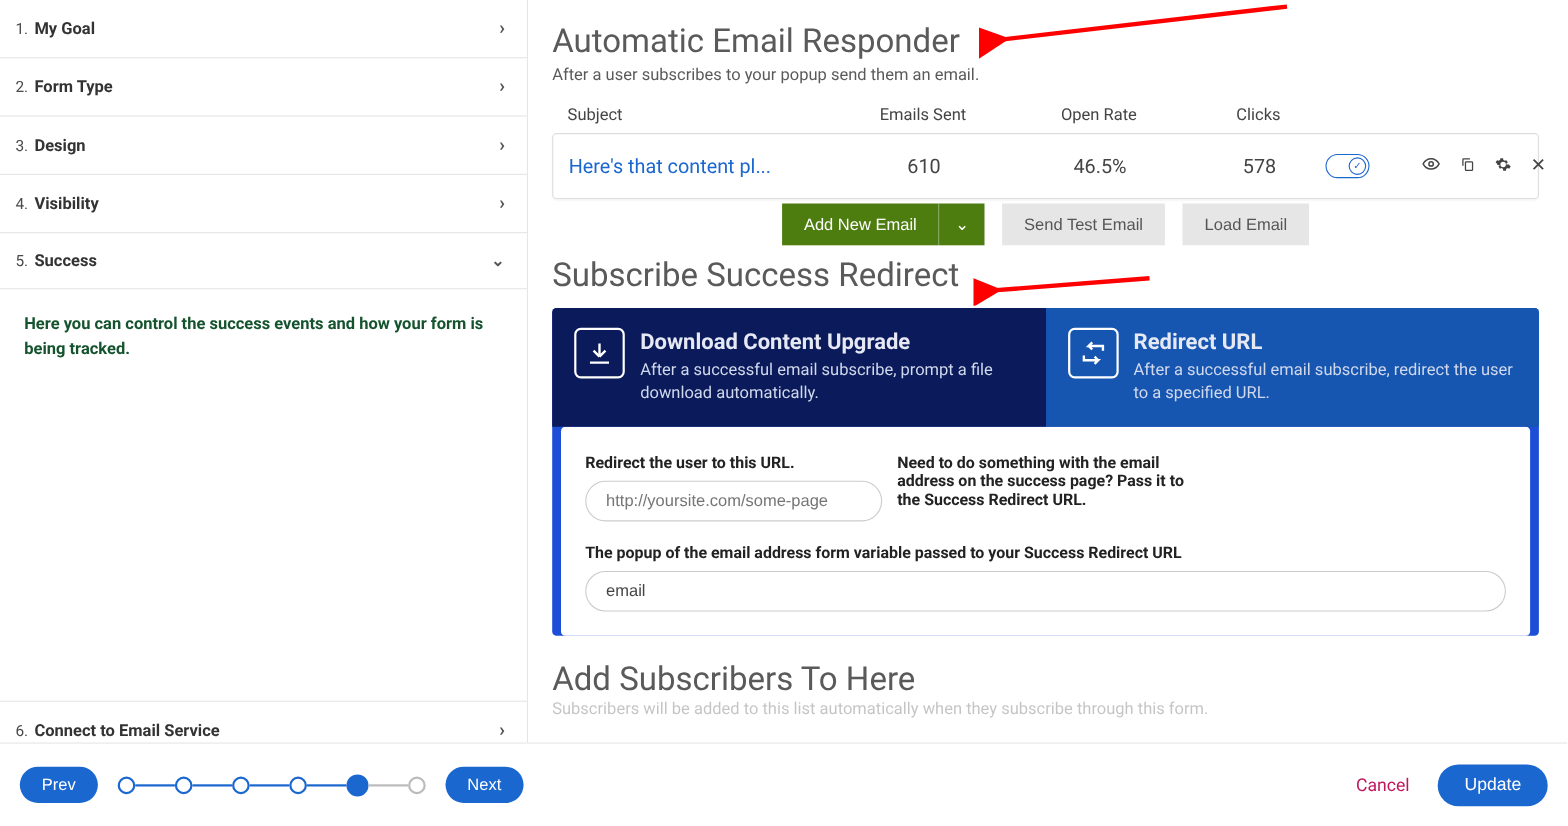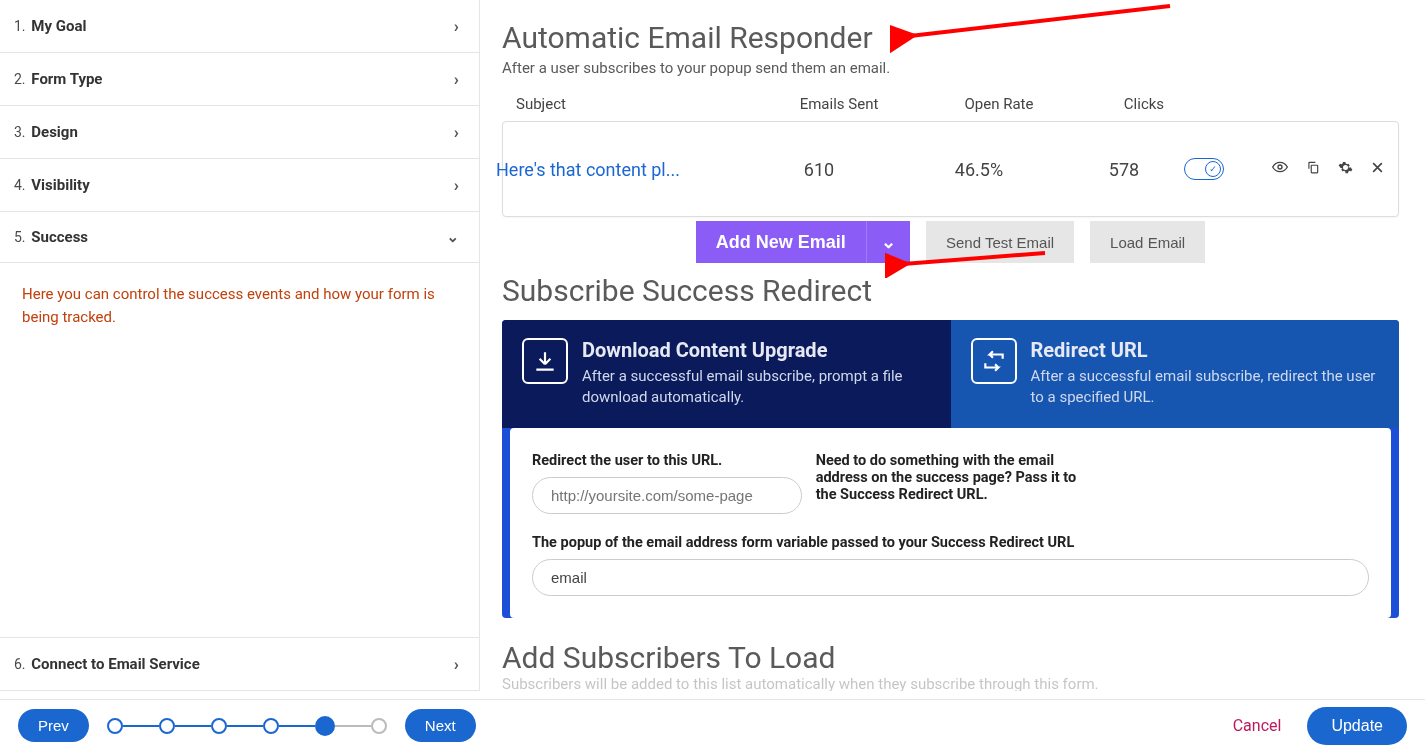"Here's that content pl..." .email-row { justify-content: flex-end -> none; padding: 36px 14px -> 18px 14px }
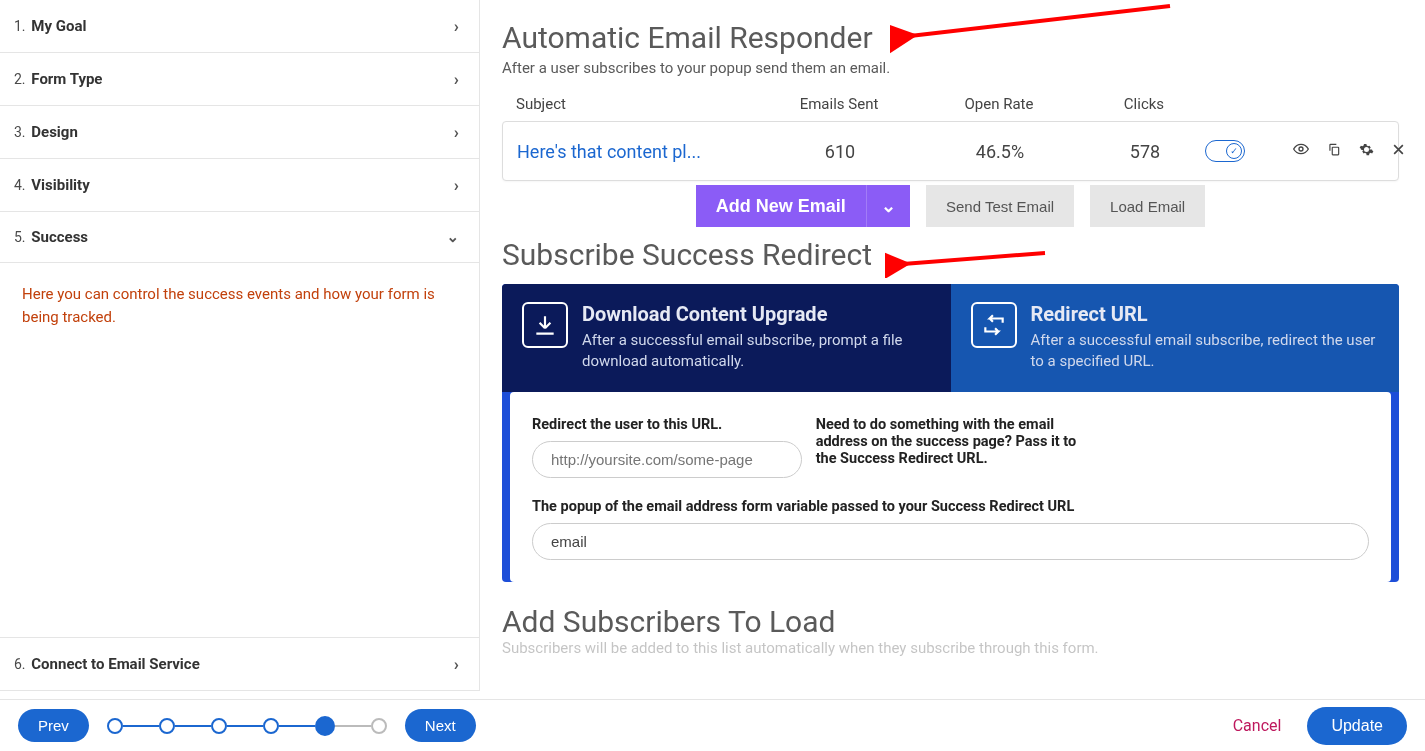"Add New Email" .btn-primary { background: #8b5cf6 -> #4d7c0f; font-size: 18px -> 15px; font-weight: 700 -> 400 }
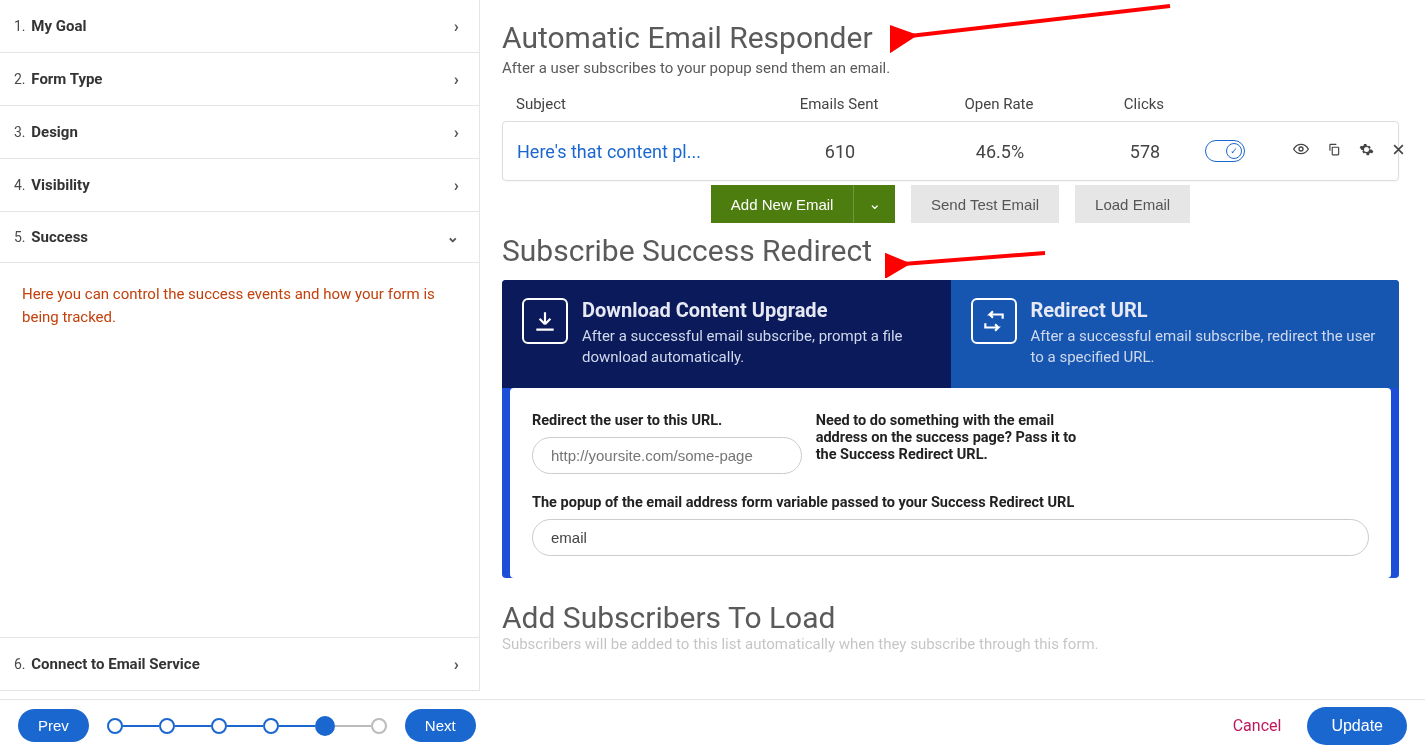"Here you can control the" .sidebar-desc { color: #c2410c -> #14532d; font-weight: none -> bold }
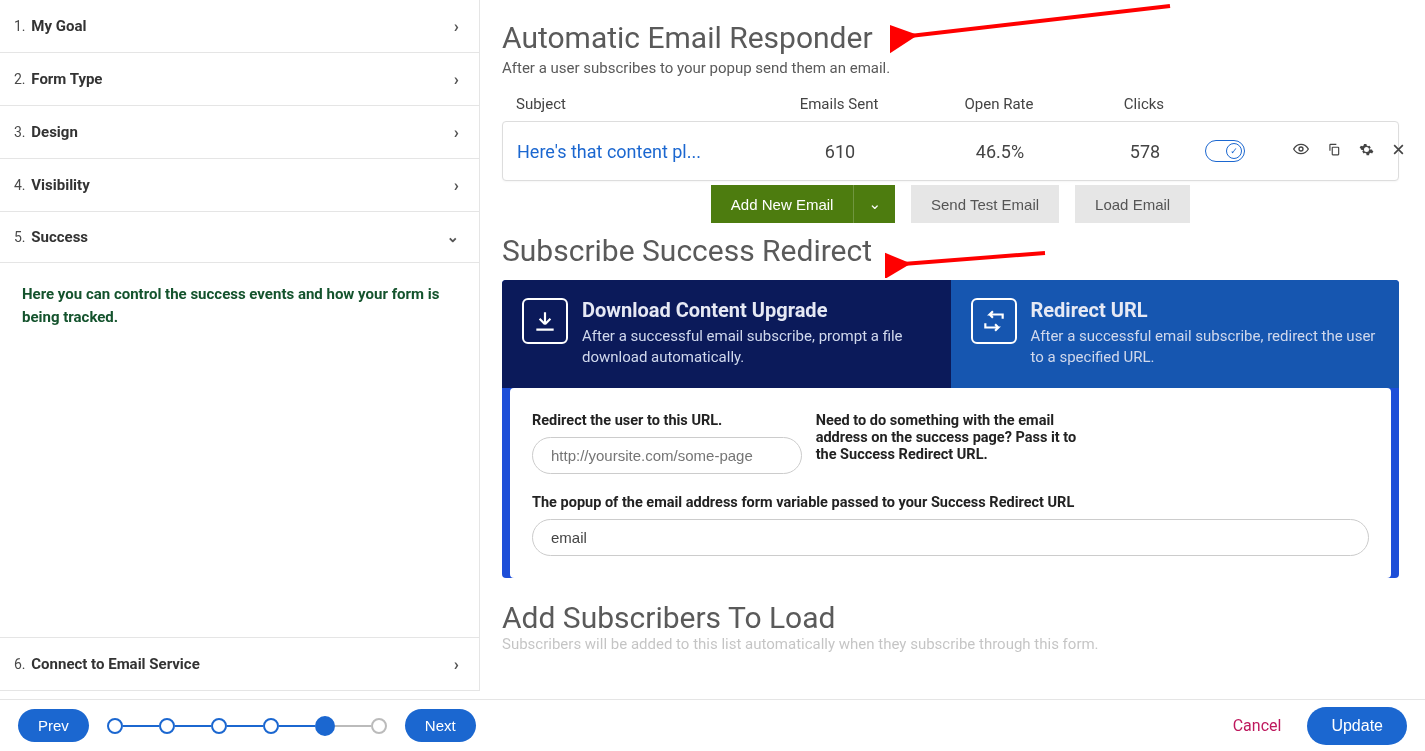"Add Subscribers To Load" h2.section-title2 { text: Load -> Here }
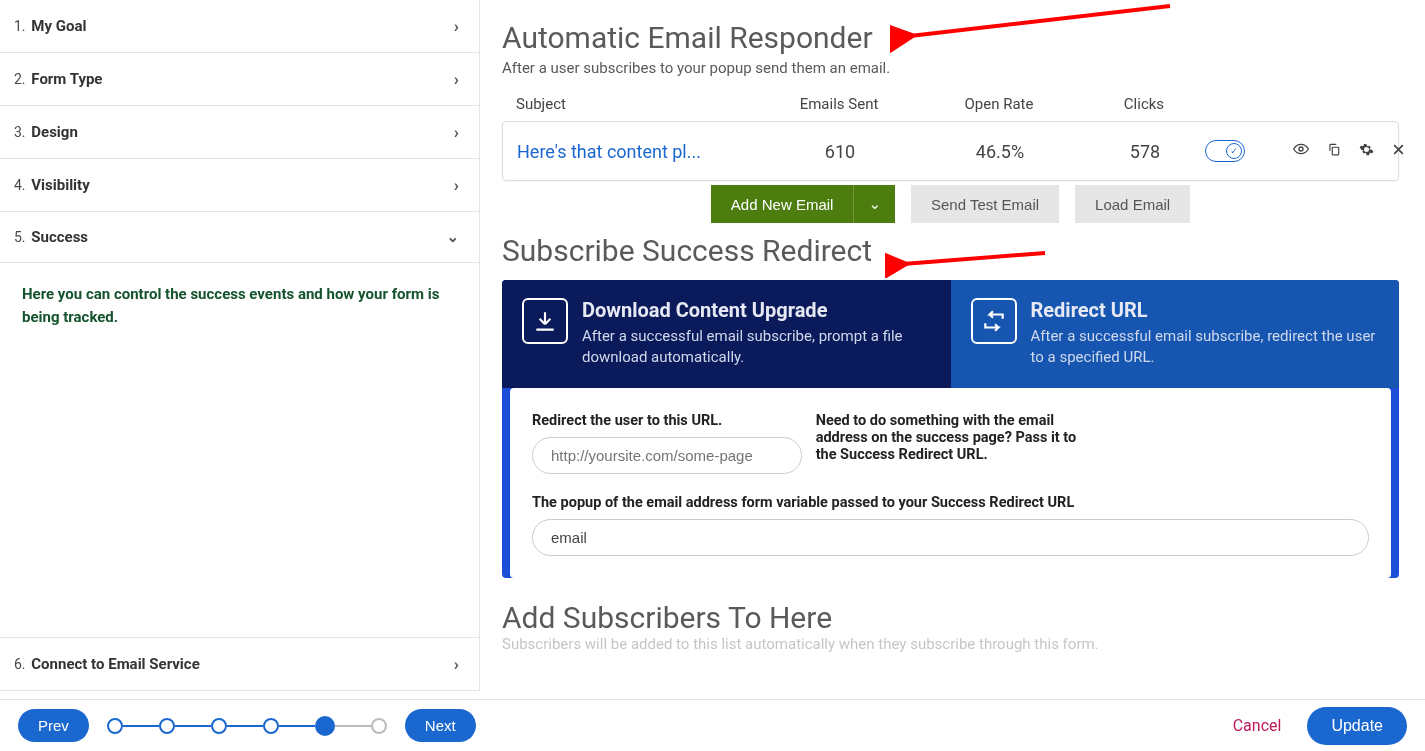"Prev" .footer { height: 52px -> 76px }
